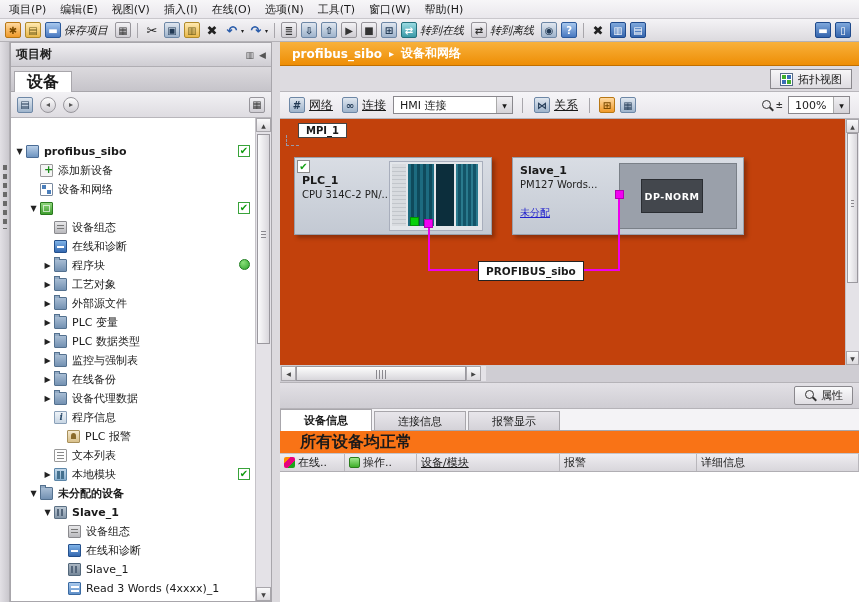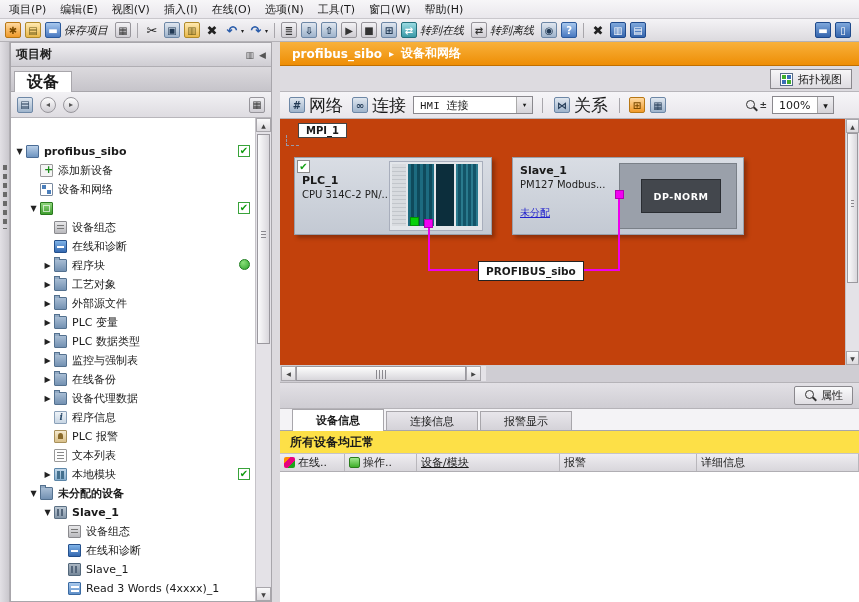"网络" .ed-lbl { font-size: 17px -> 12px; text-decoration: none -> underline }
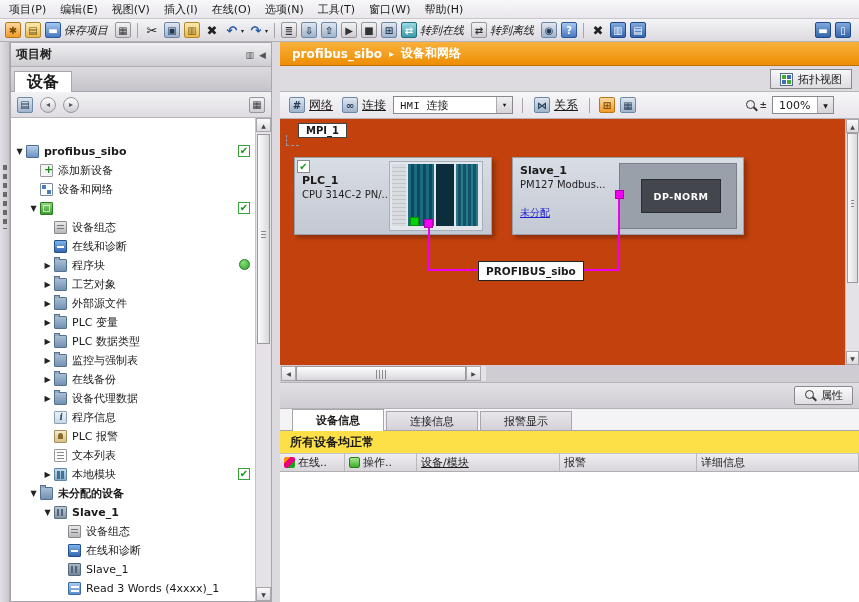"HMI 连接" #conn-select { font-family: Liberation Mono, monospace -> none }
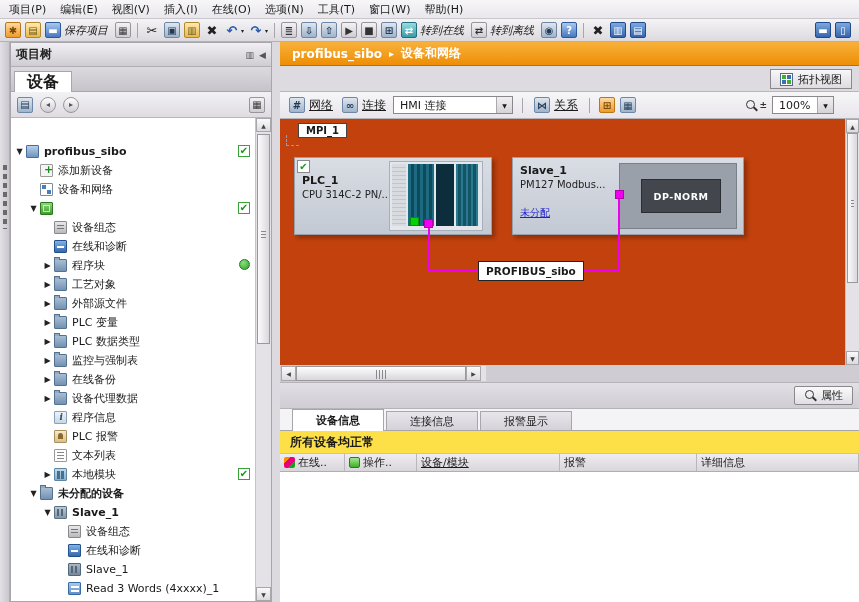"100%" #zoom-select { margin-right: 18px -> 2px }
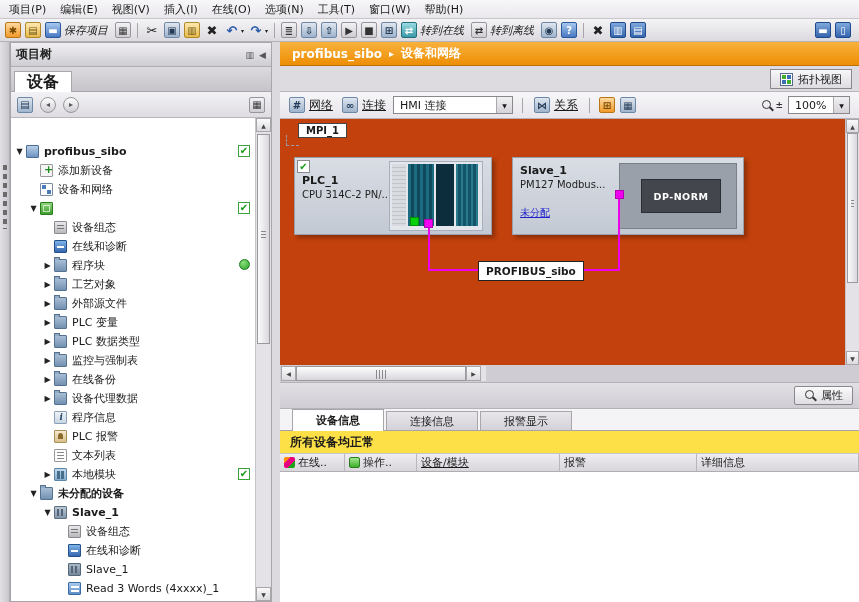"PM127 Modbus..." div.dev-desc { text: Modbus -> Words }
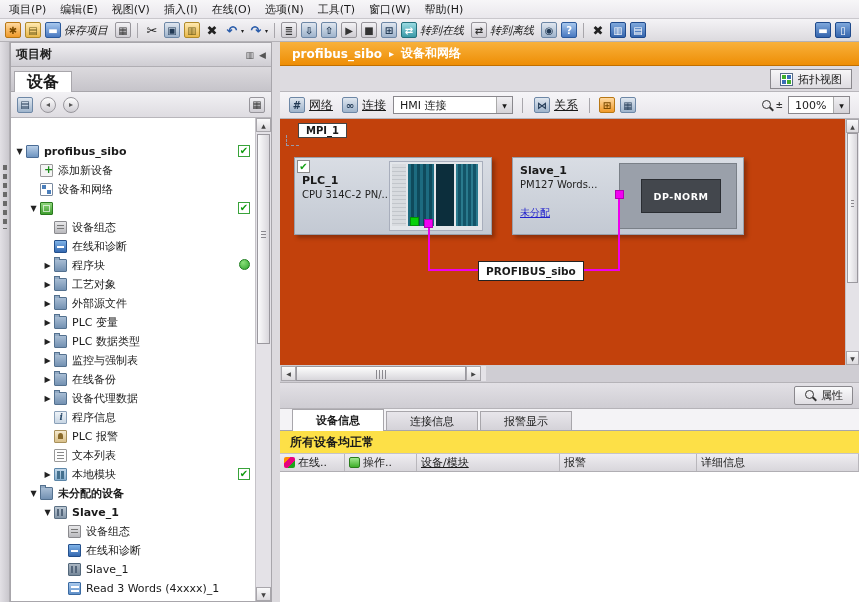"DP-NORM" .dp-badge { width: 80px -> 62px }
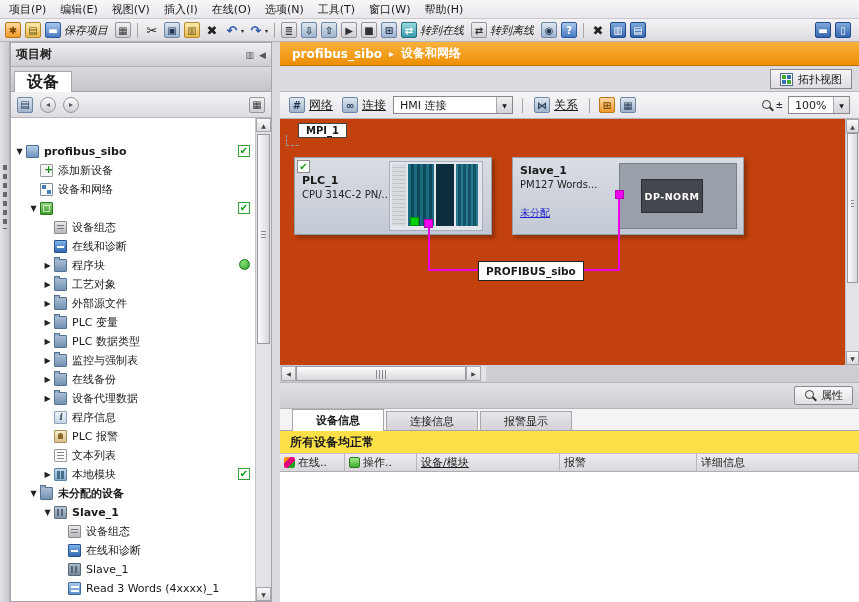"设备信息" #insp-tabs { padding-left: 12px -> 0 }
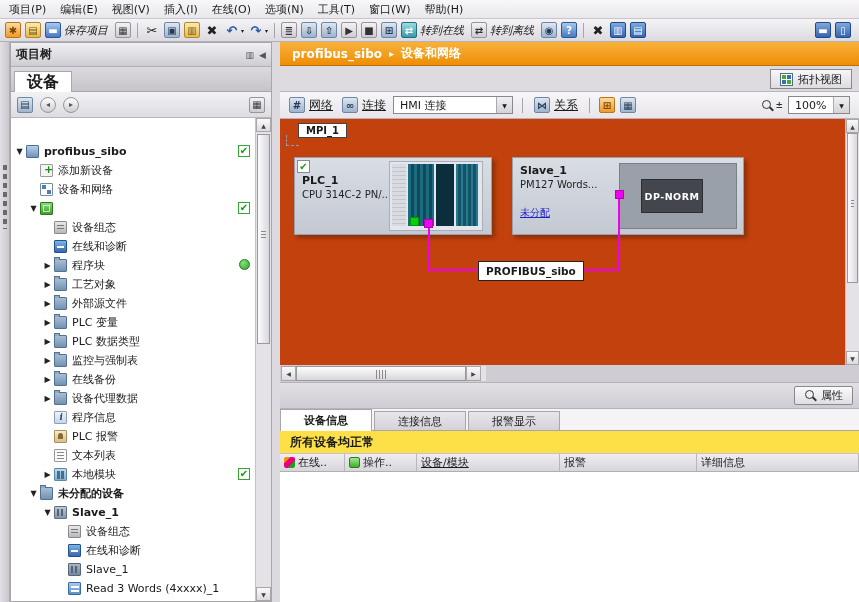"PLC 报警" div.trow { padding-left: 31px -> 44px }
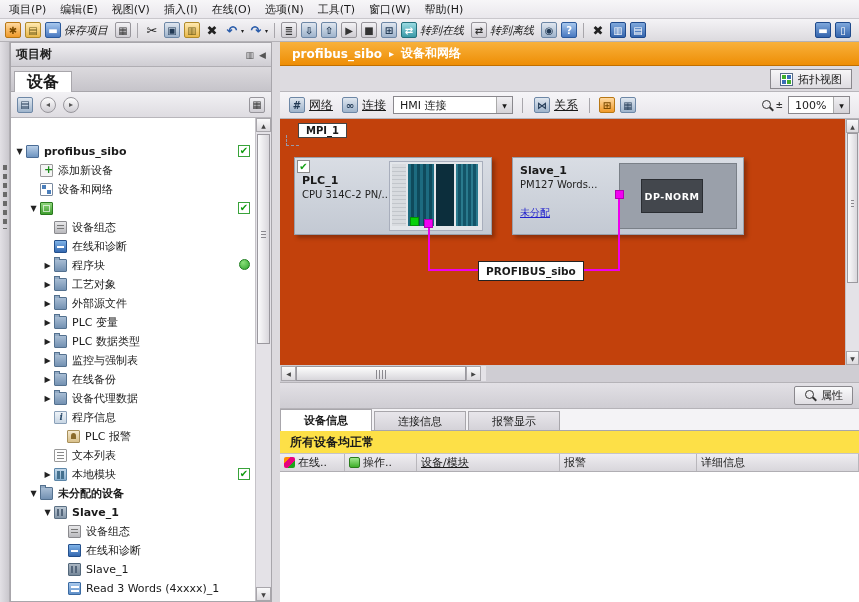"所有设备均正常" #insp-status { background: #fde047 -> #f97316; font-size: 12px -> 16px; padding-left: 10px -> 20px }
